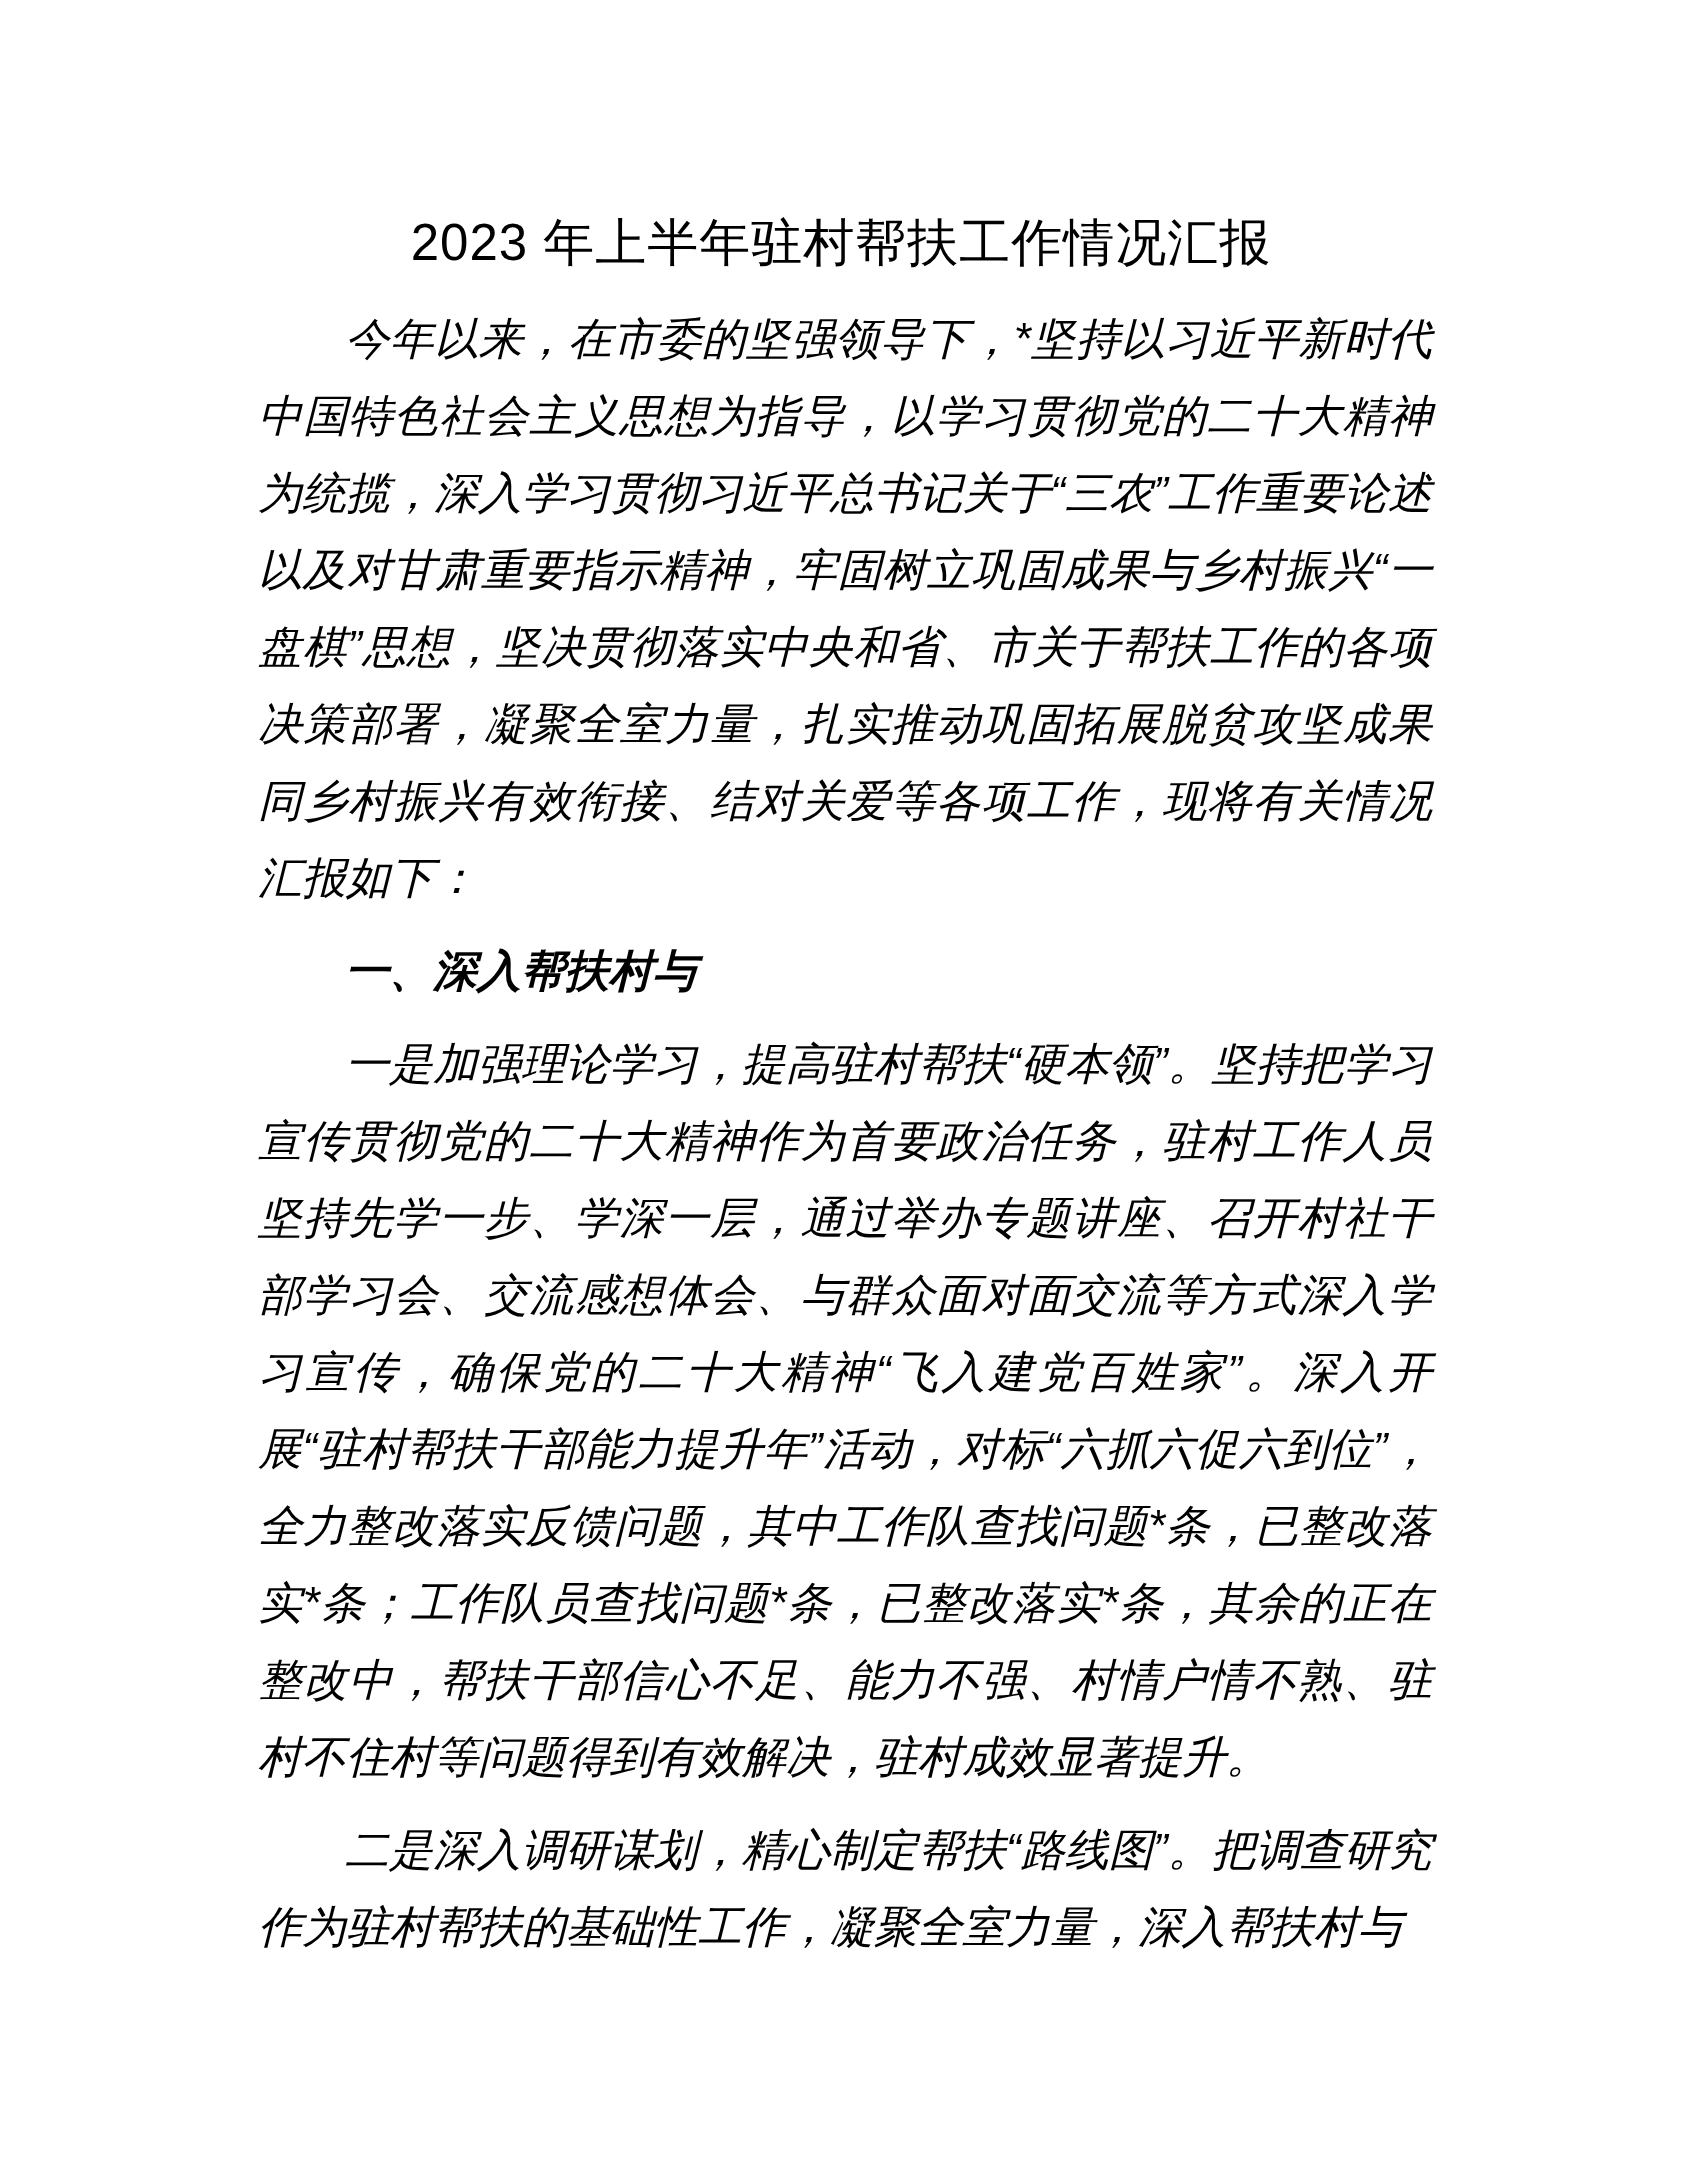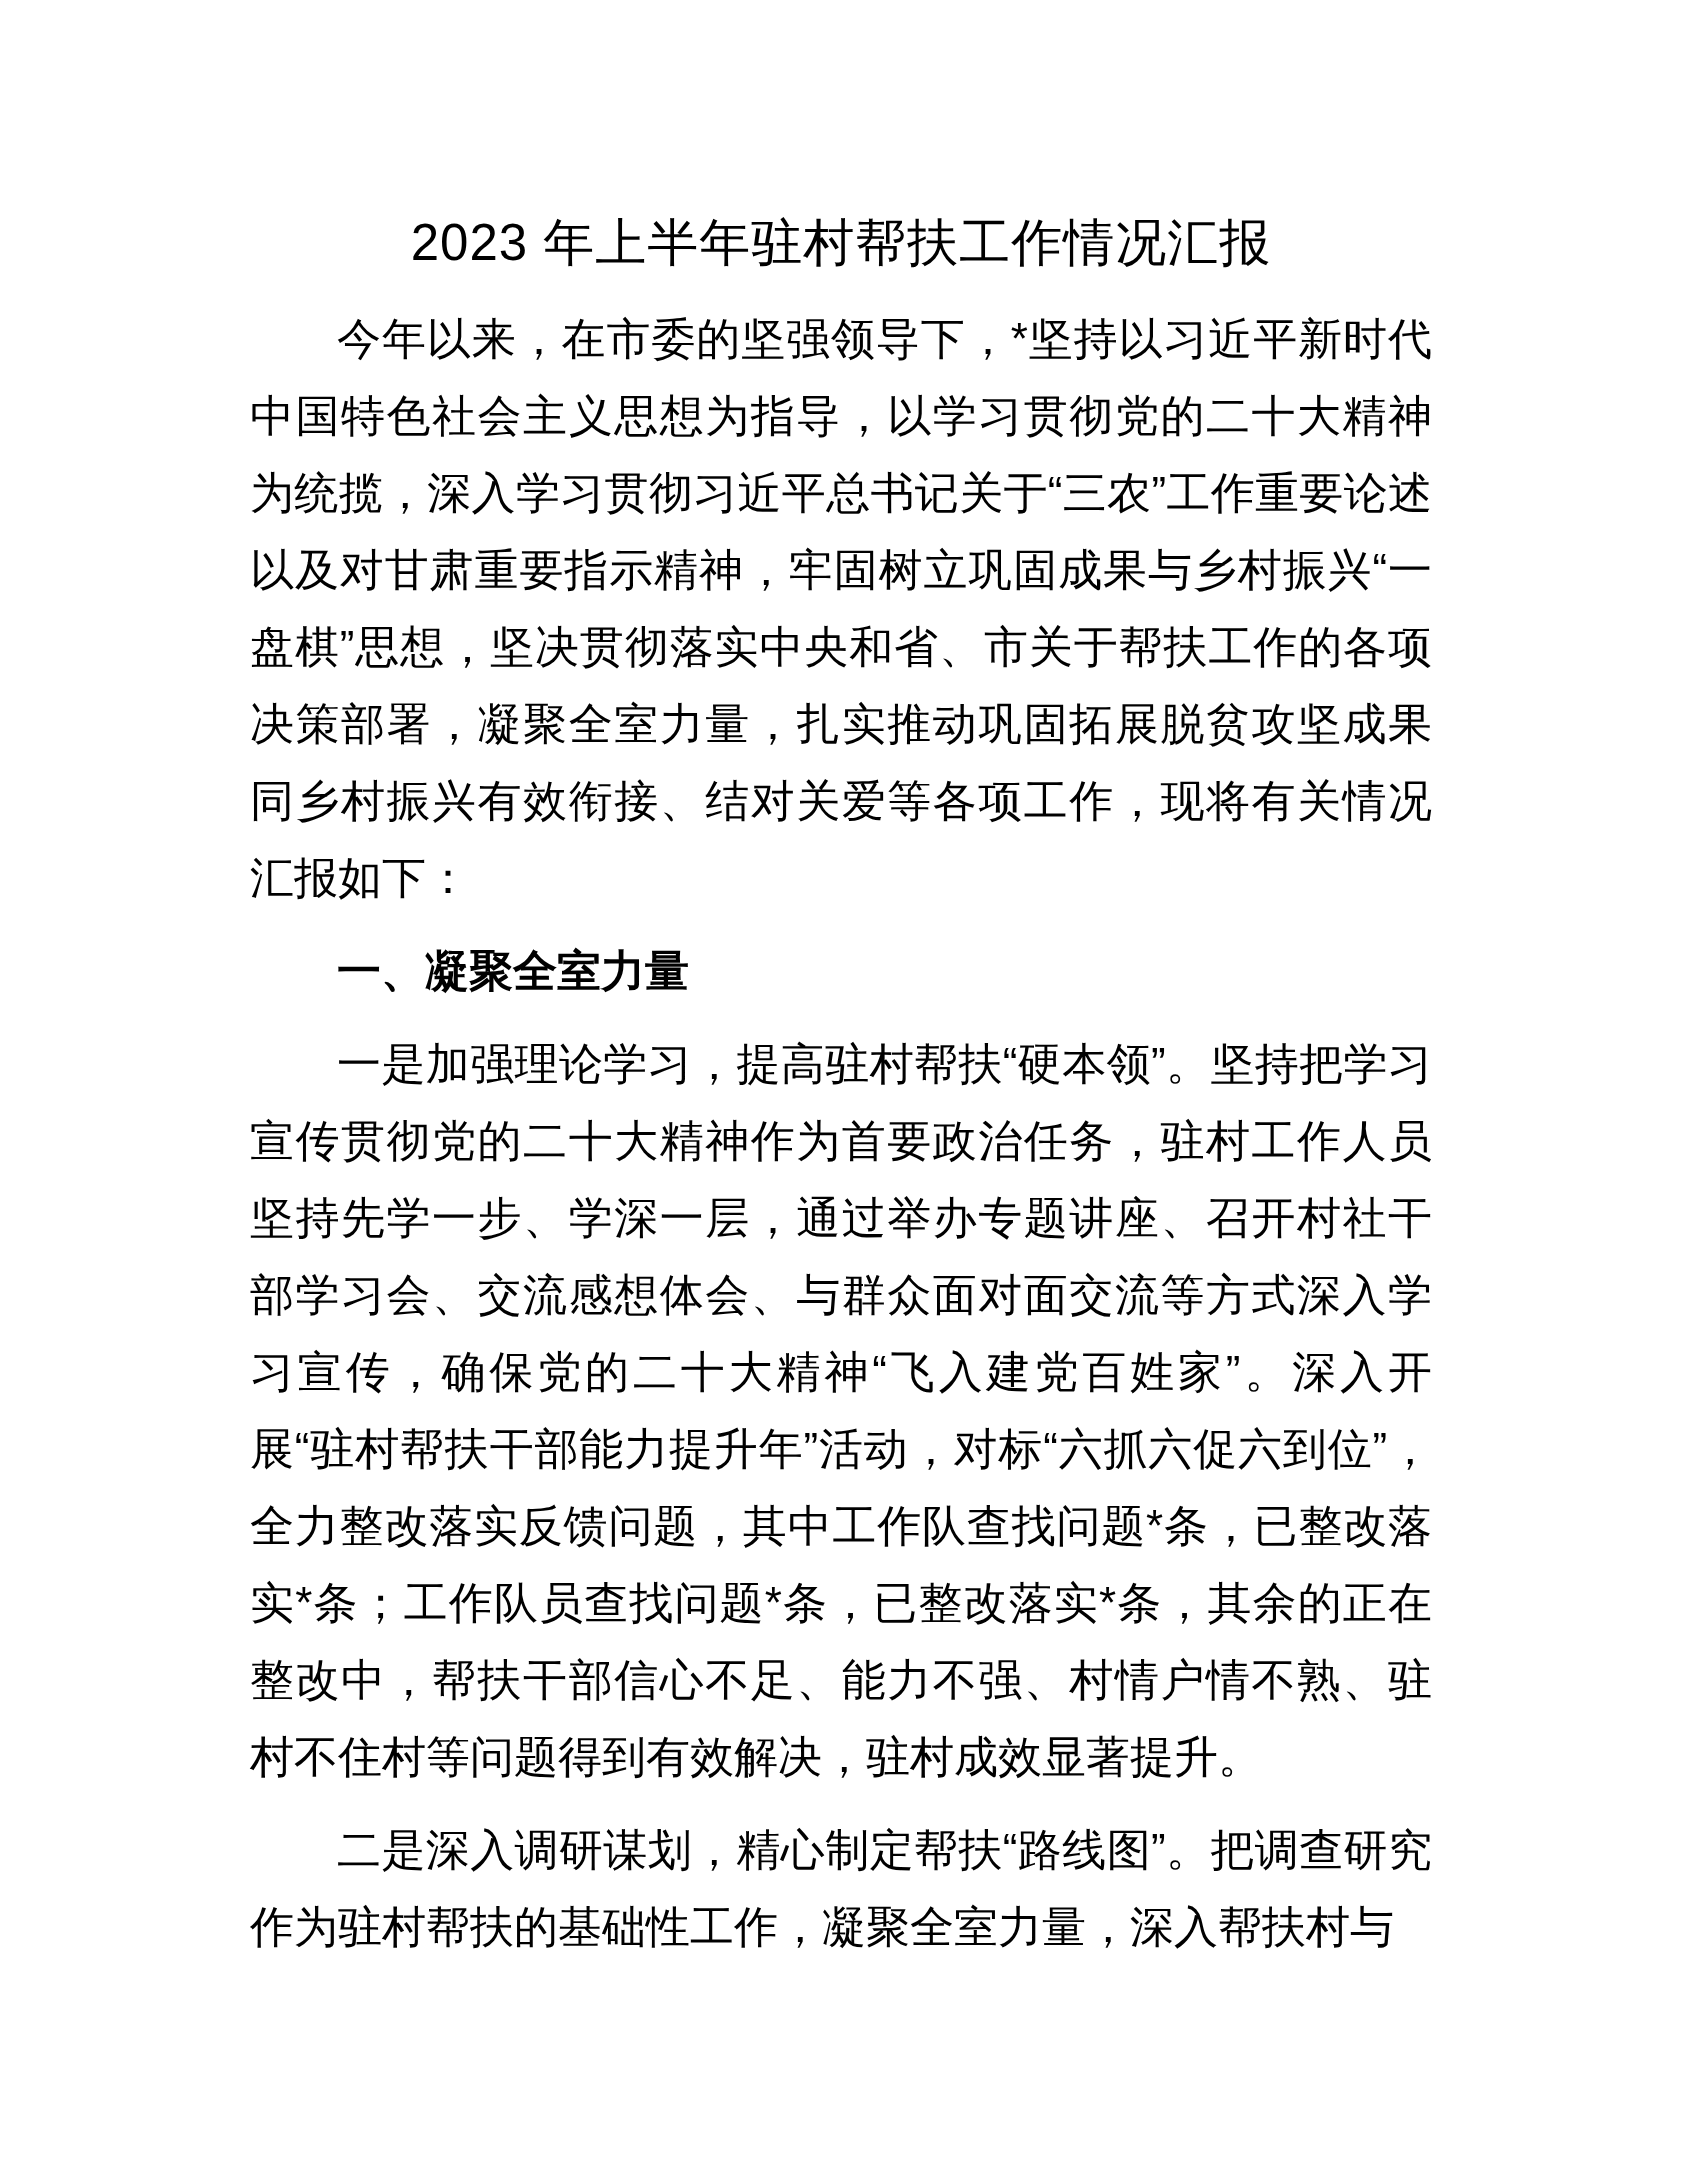"今年以来，在市委的坚强领导下，*坚持以习近平新时代中国特色社会主义思想为指导，以" .para { font-style: none -> italic; margin: 0 0 16px 0 -> 0 0 16px 8px }
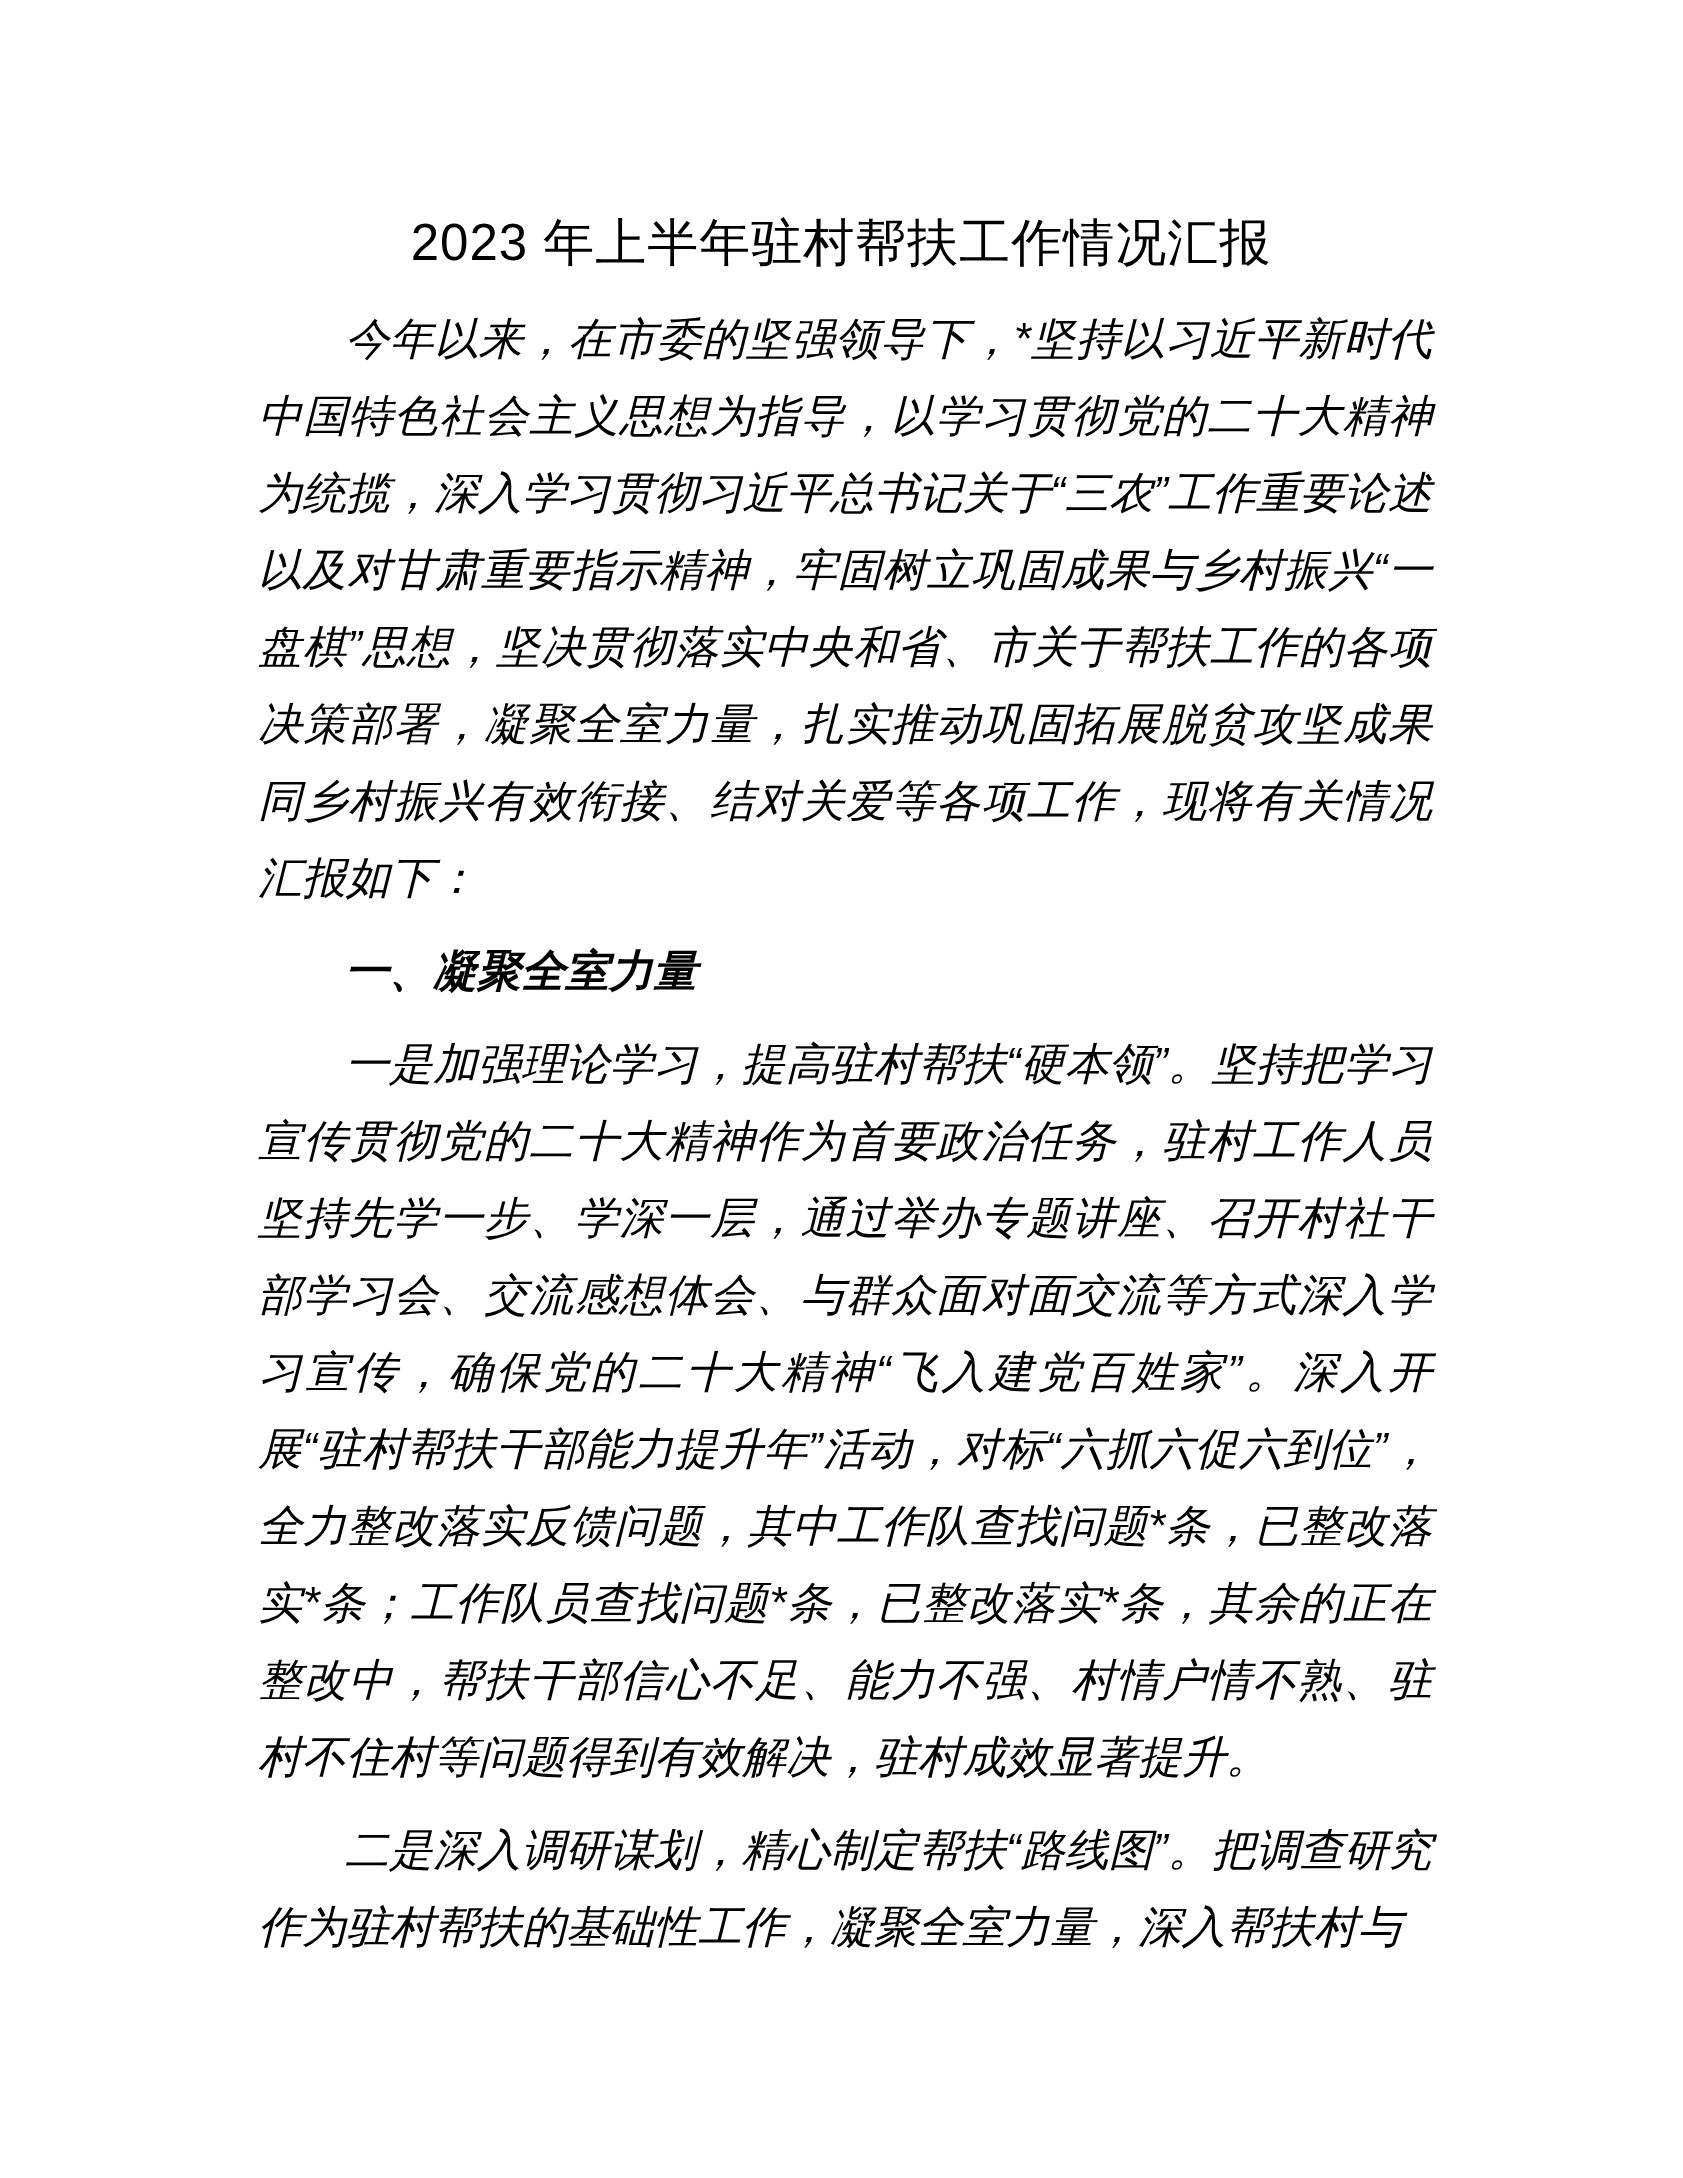"一、凝聚全室力量" div.para { text: 凝聚全室力量 -> 深入帮扶村与 }
